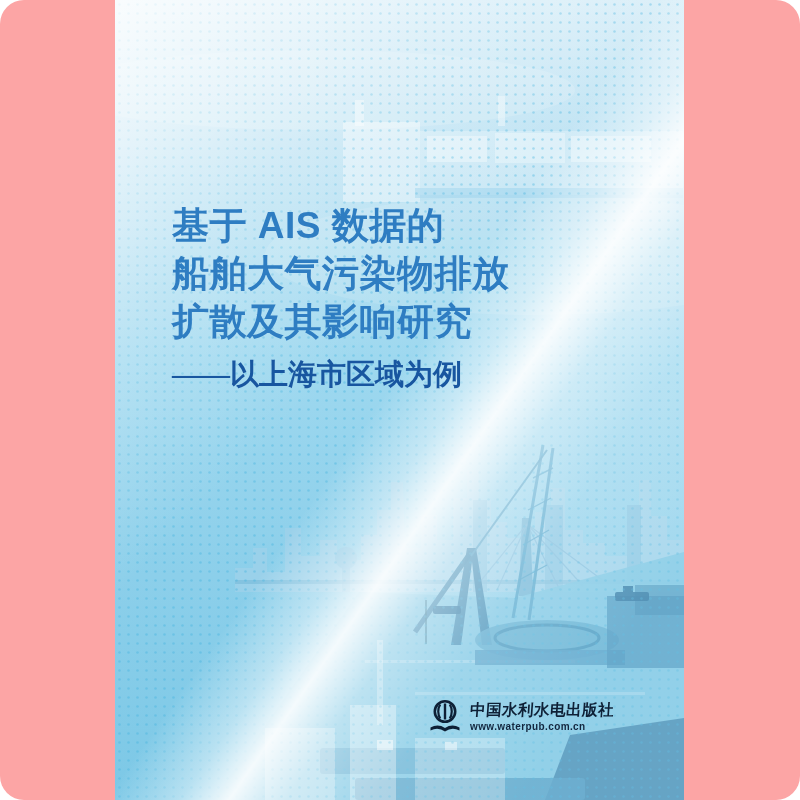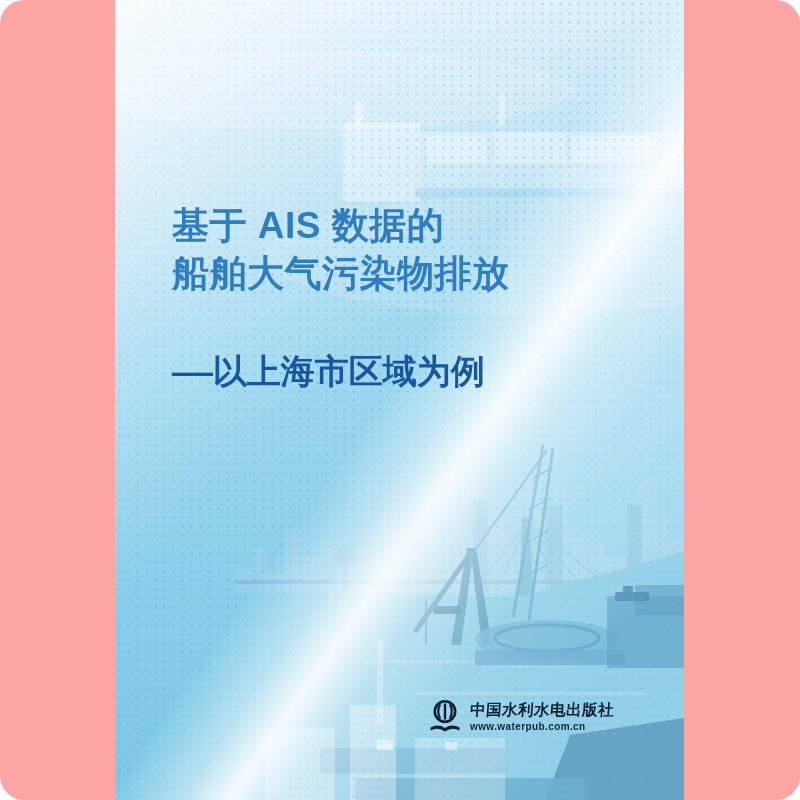"扩散及其影响研究" div { html: none -> <div>扩散及其影响研究</div> }
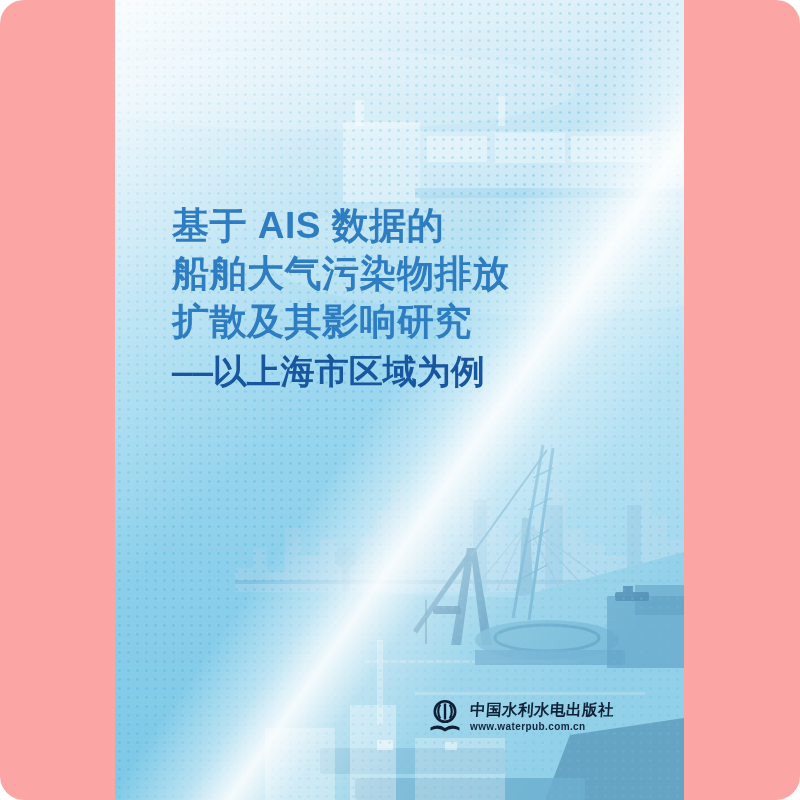"——以上海市区域为例" .subtitle { font-family: Liberation Mono, monospace -> Liberation Serif, serif; font-size: 34px -> 29px }
